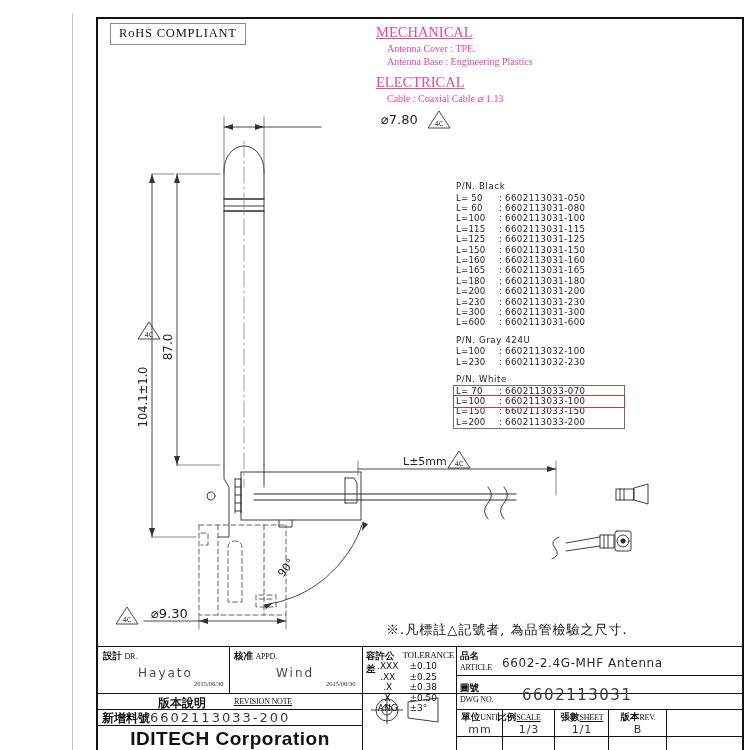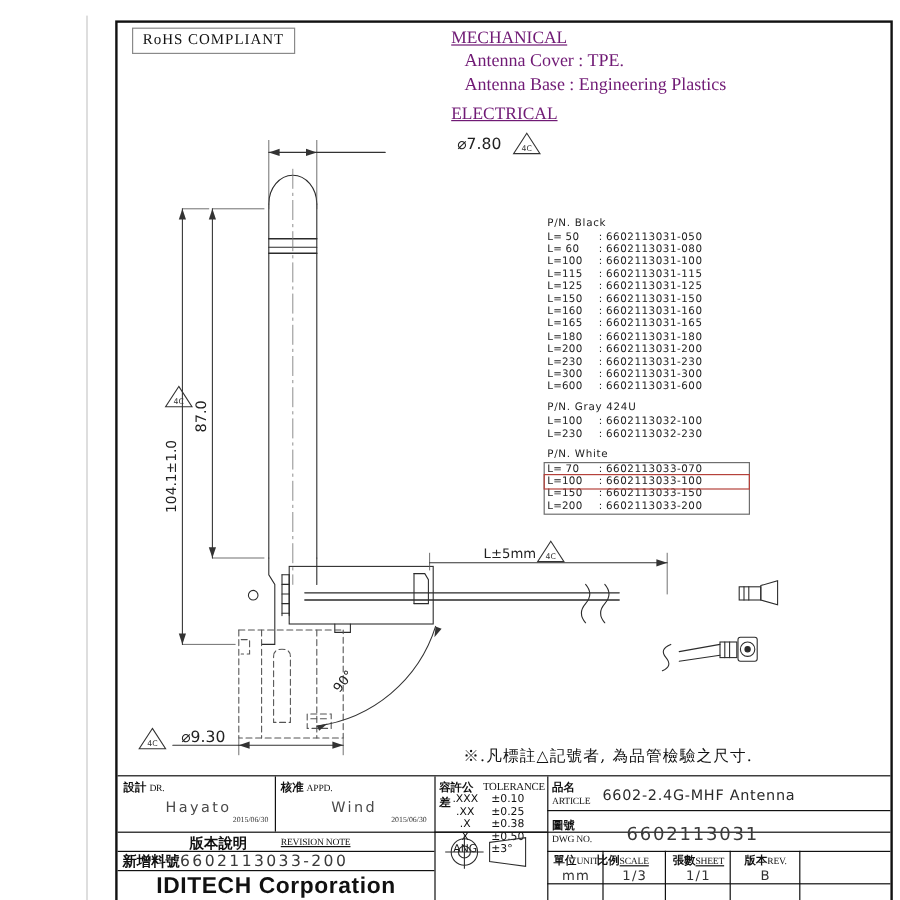"MECHANICAL" .specs { color: #701a75 -> #ec4899 }
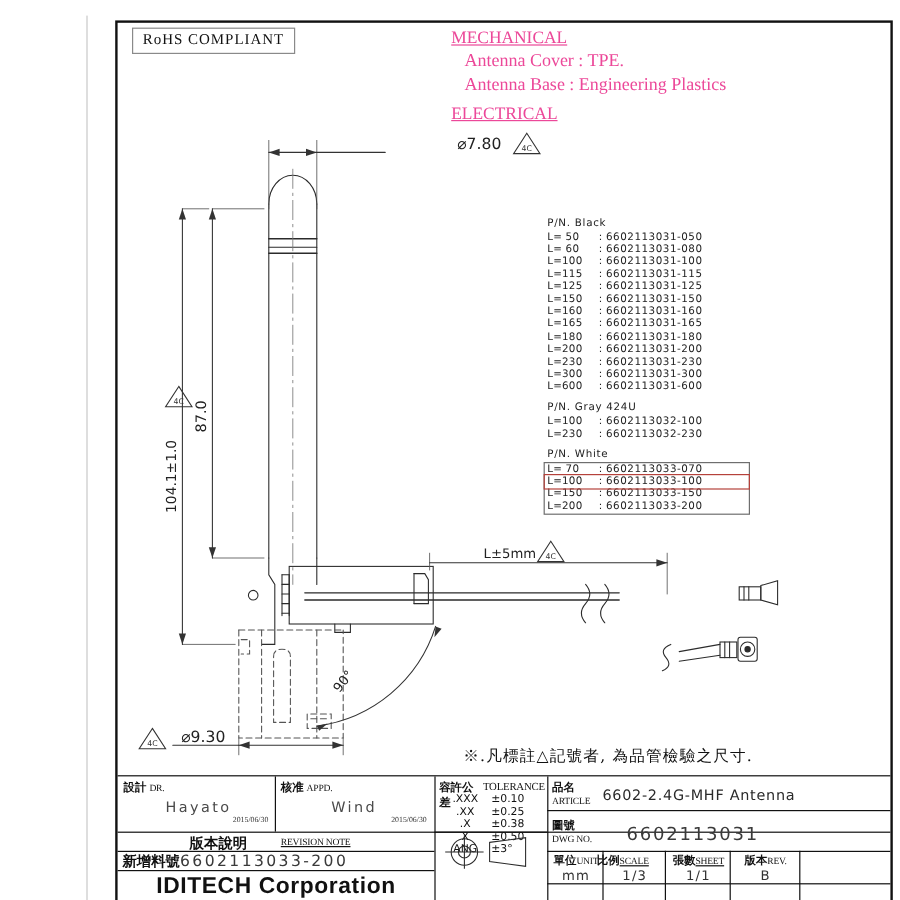"Antenna Cover : TPE." .specs .ln { font-size: 15px -> 10px }
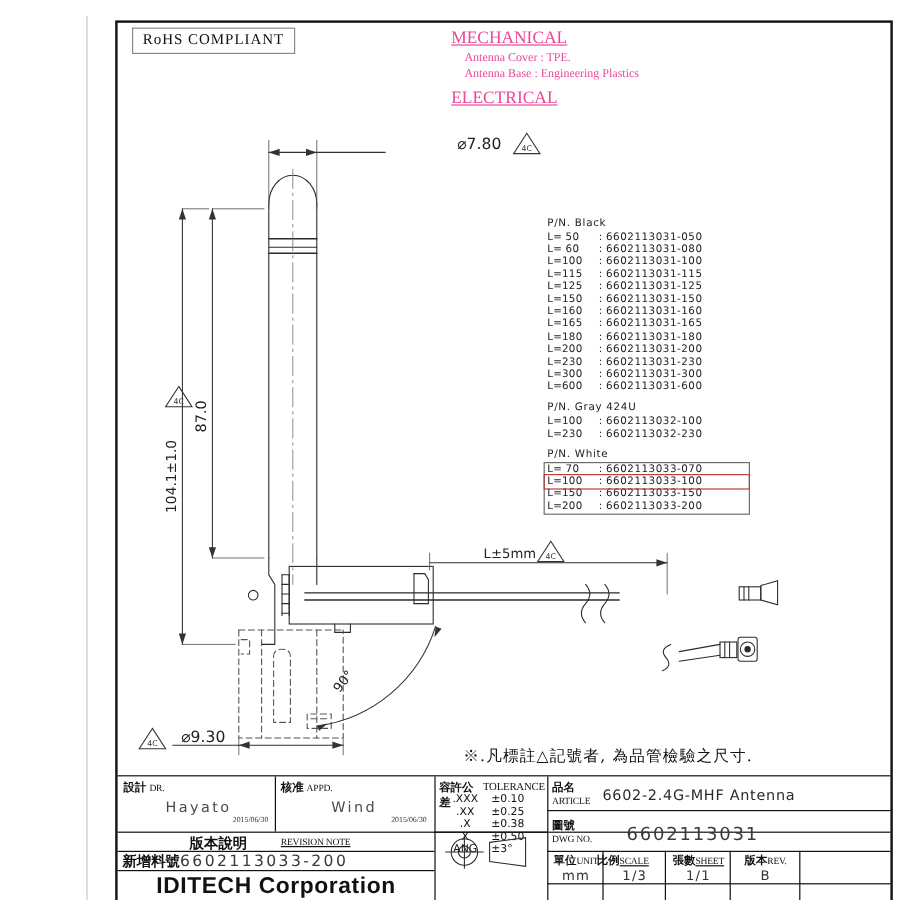"Cable : Coaxial Cable ⌀" div.ln { html: none -> <div>Cable : Coaxial Cable ⌀ 1.13</div> }
